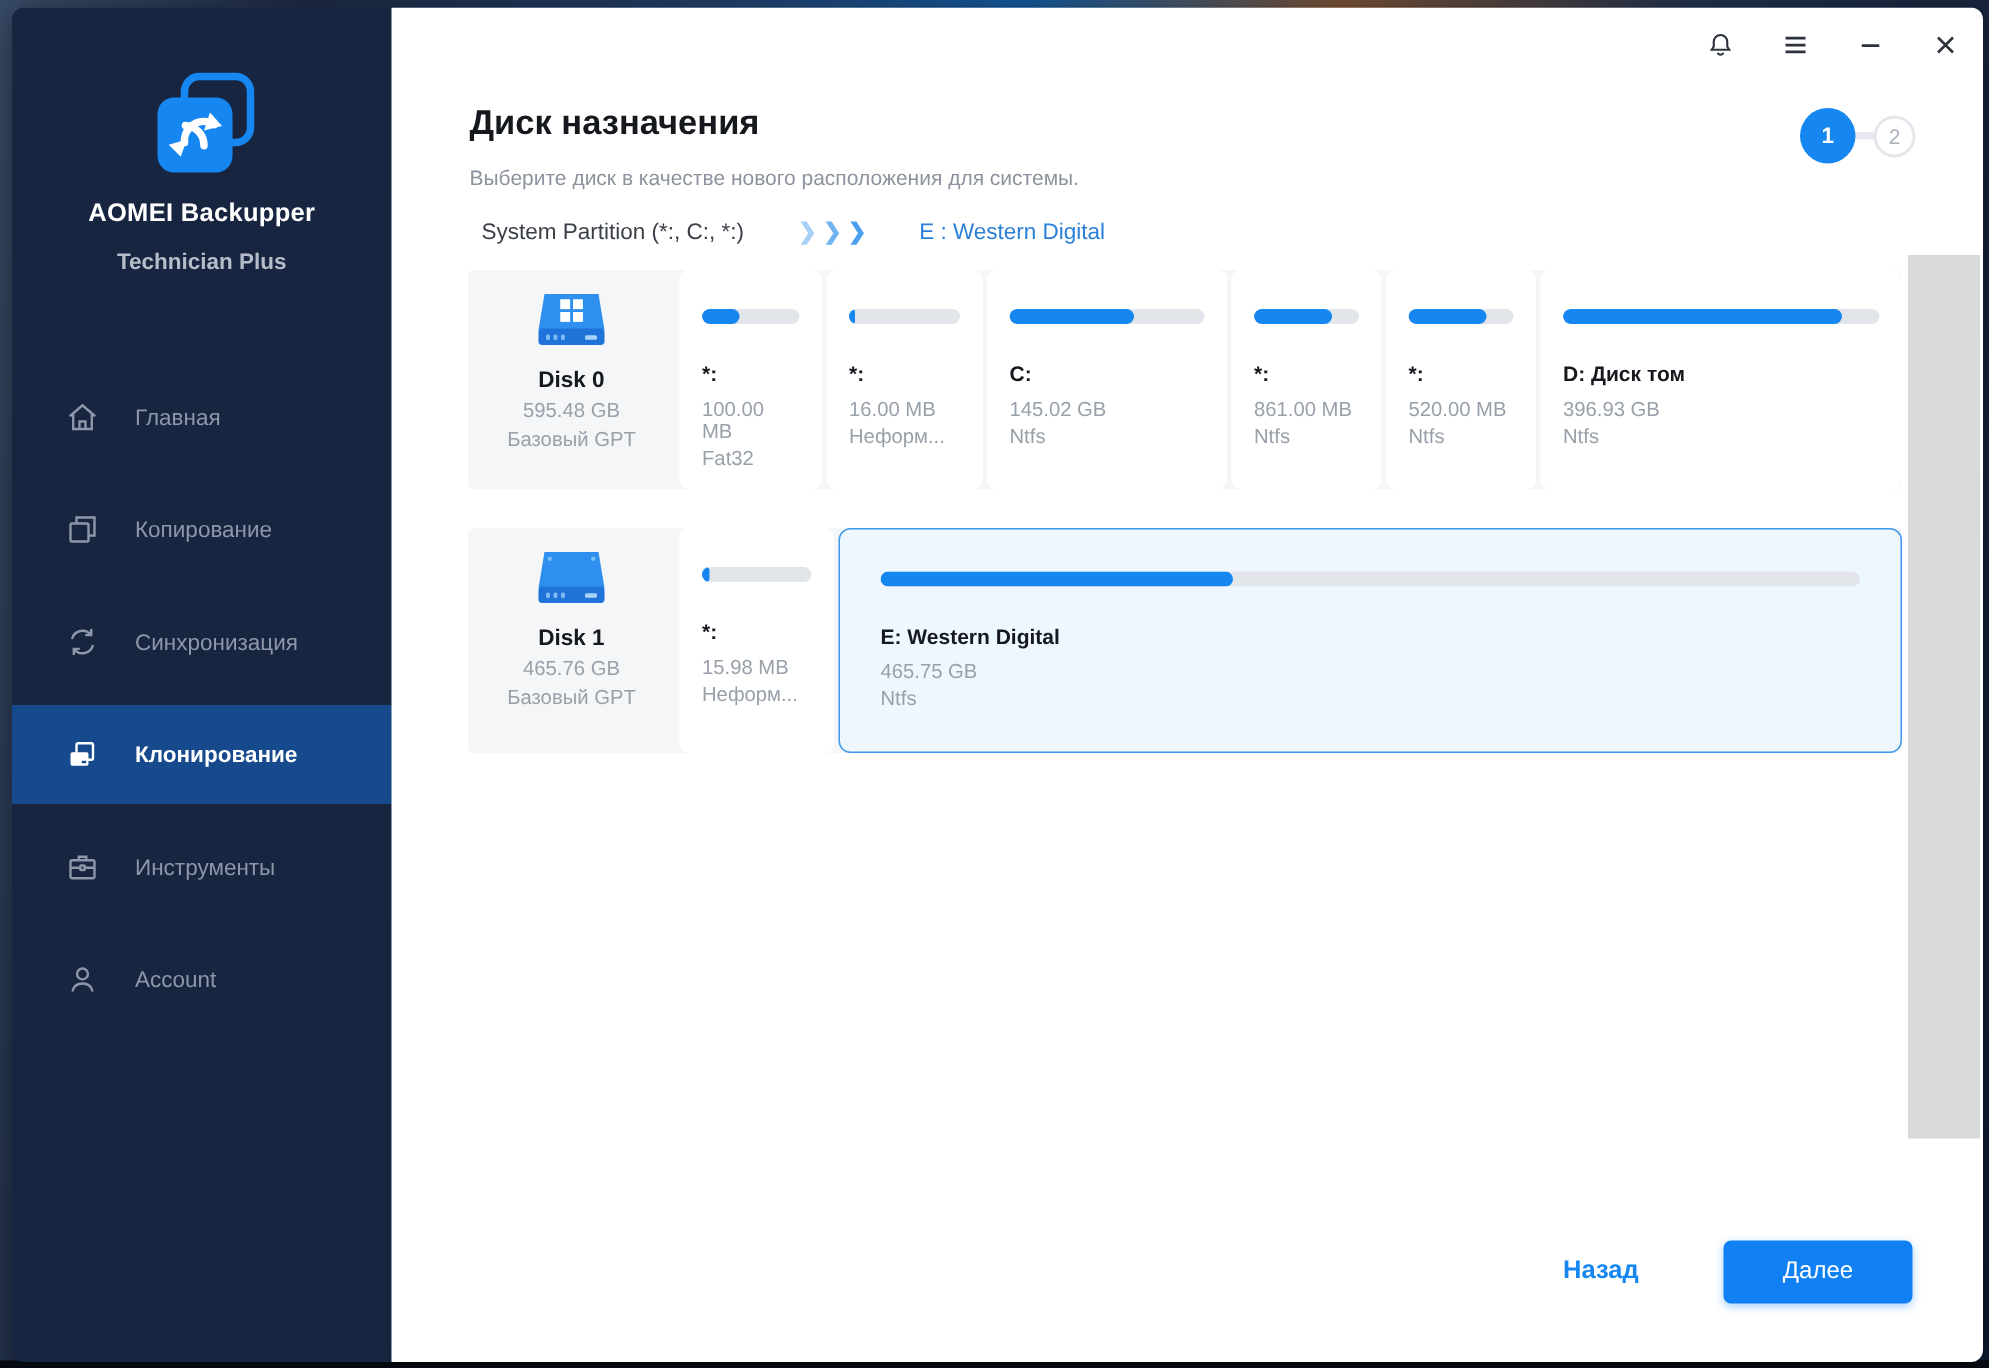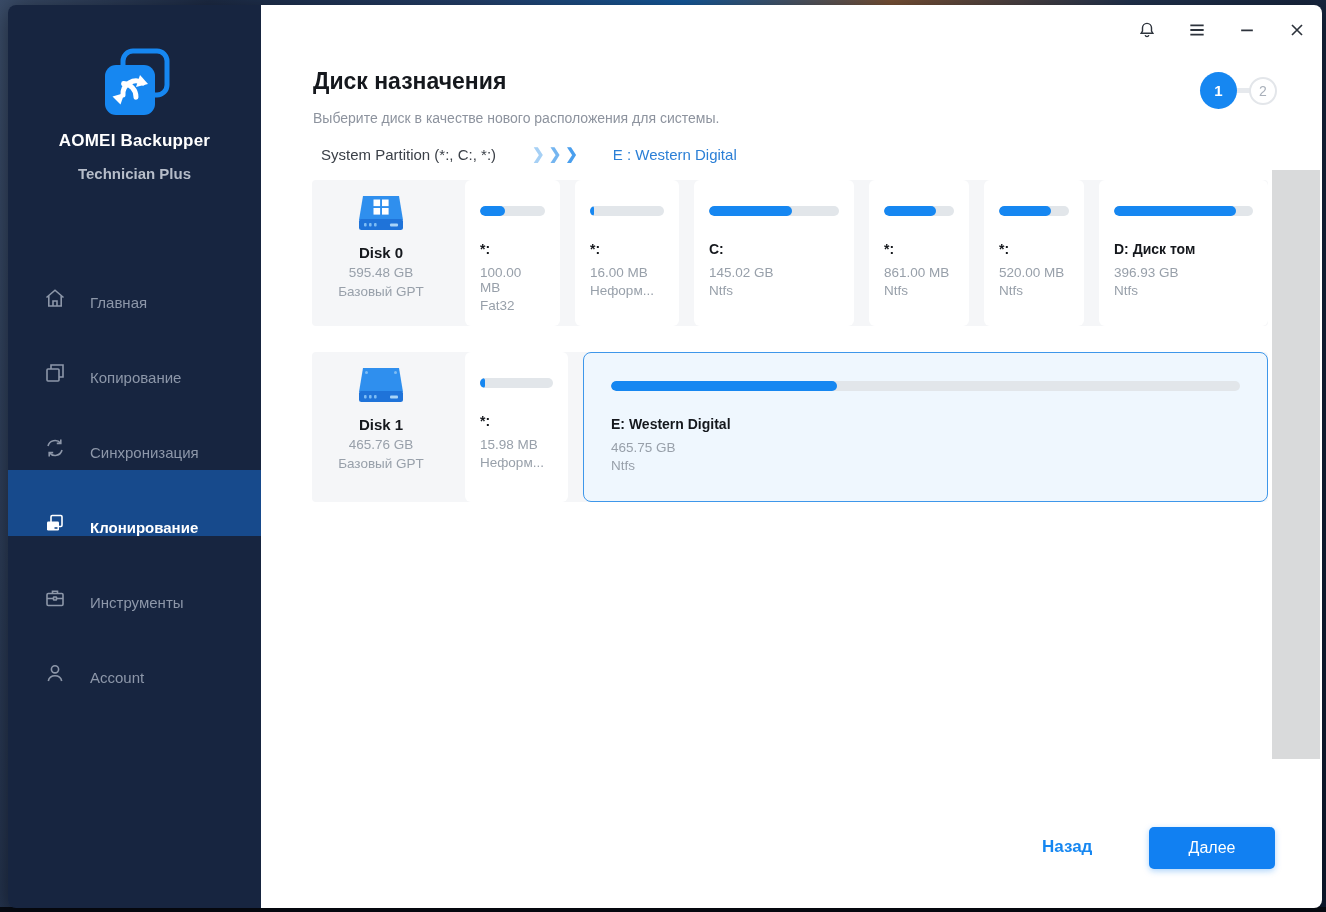"Disk 0" .disk-row { gap: 15px -> 3px }
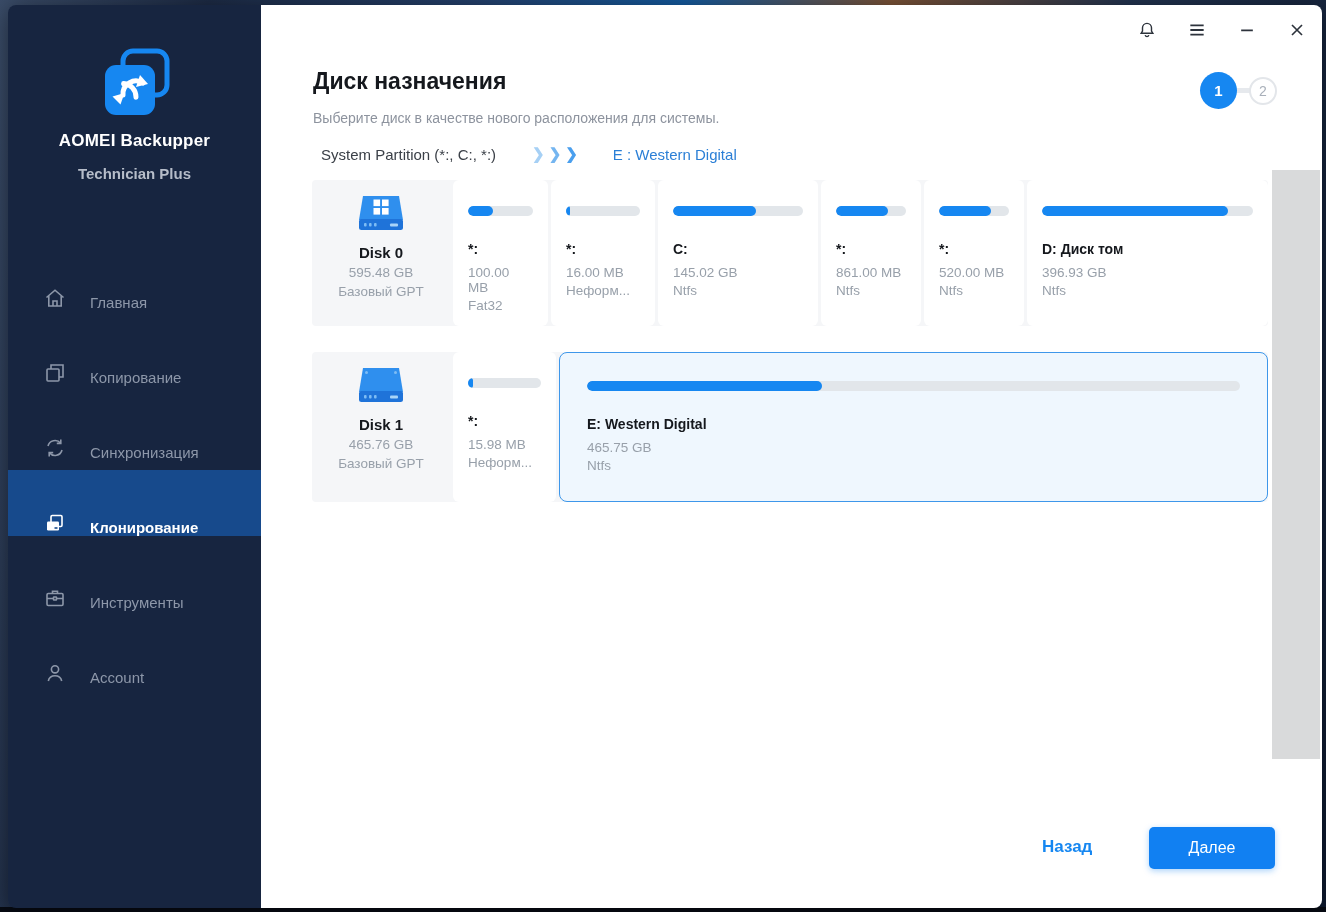"Главная" .nav-item { align-items: flex-end -> center }
